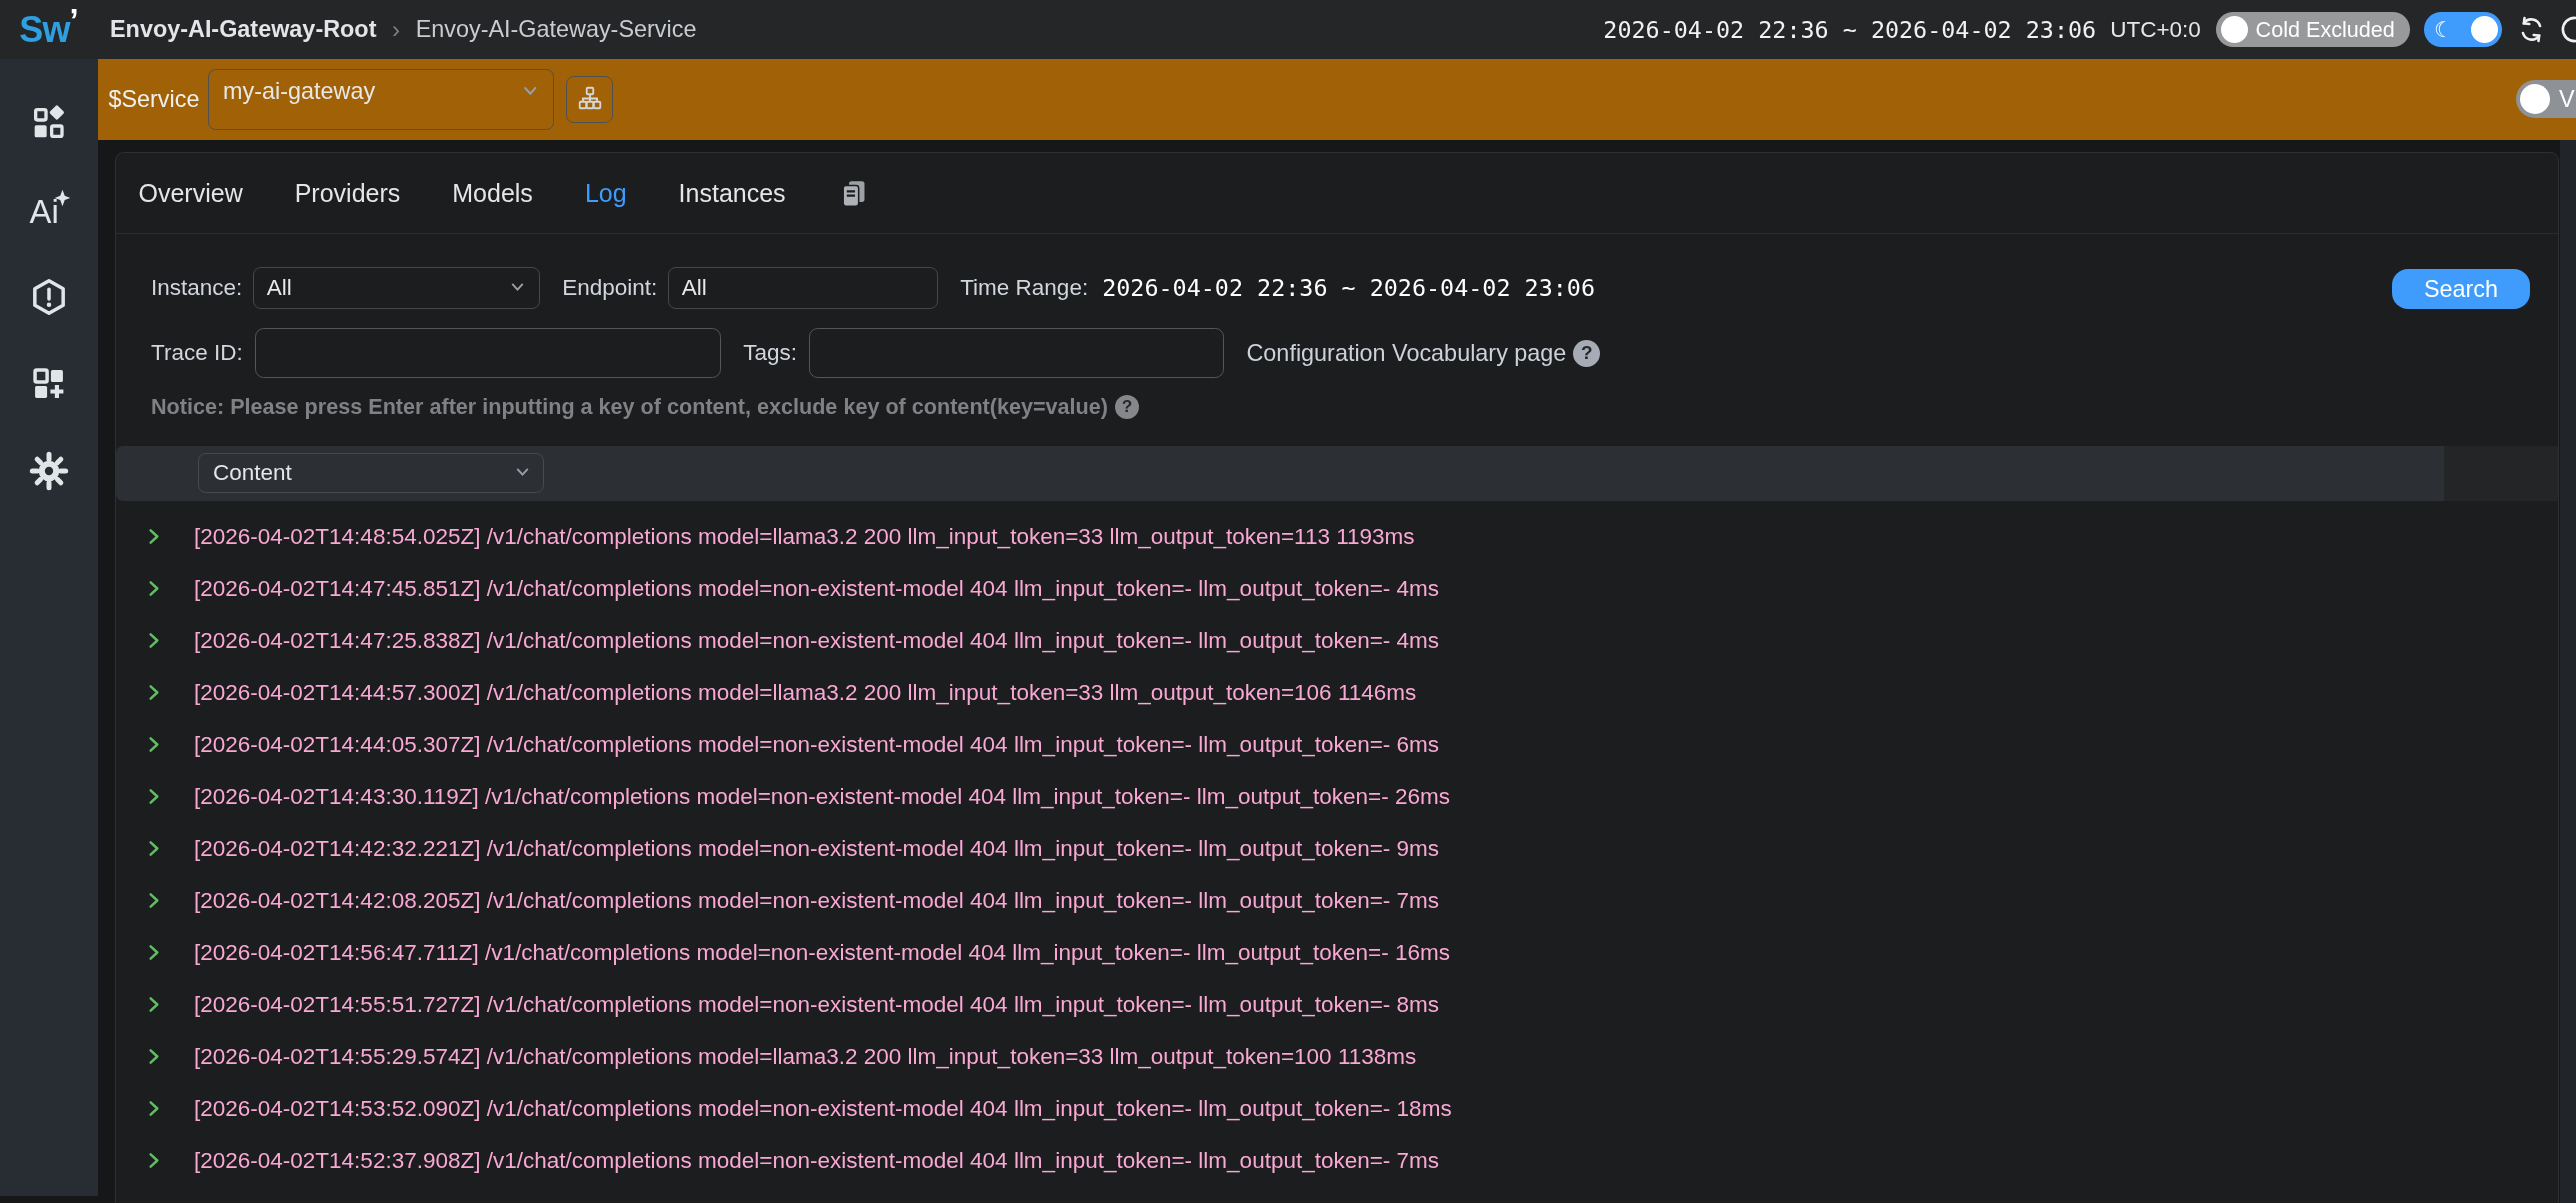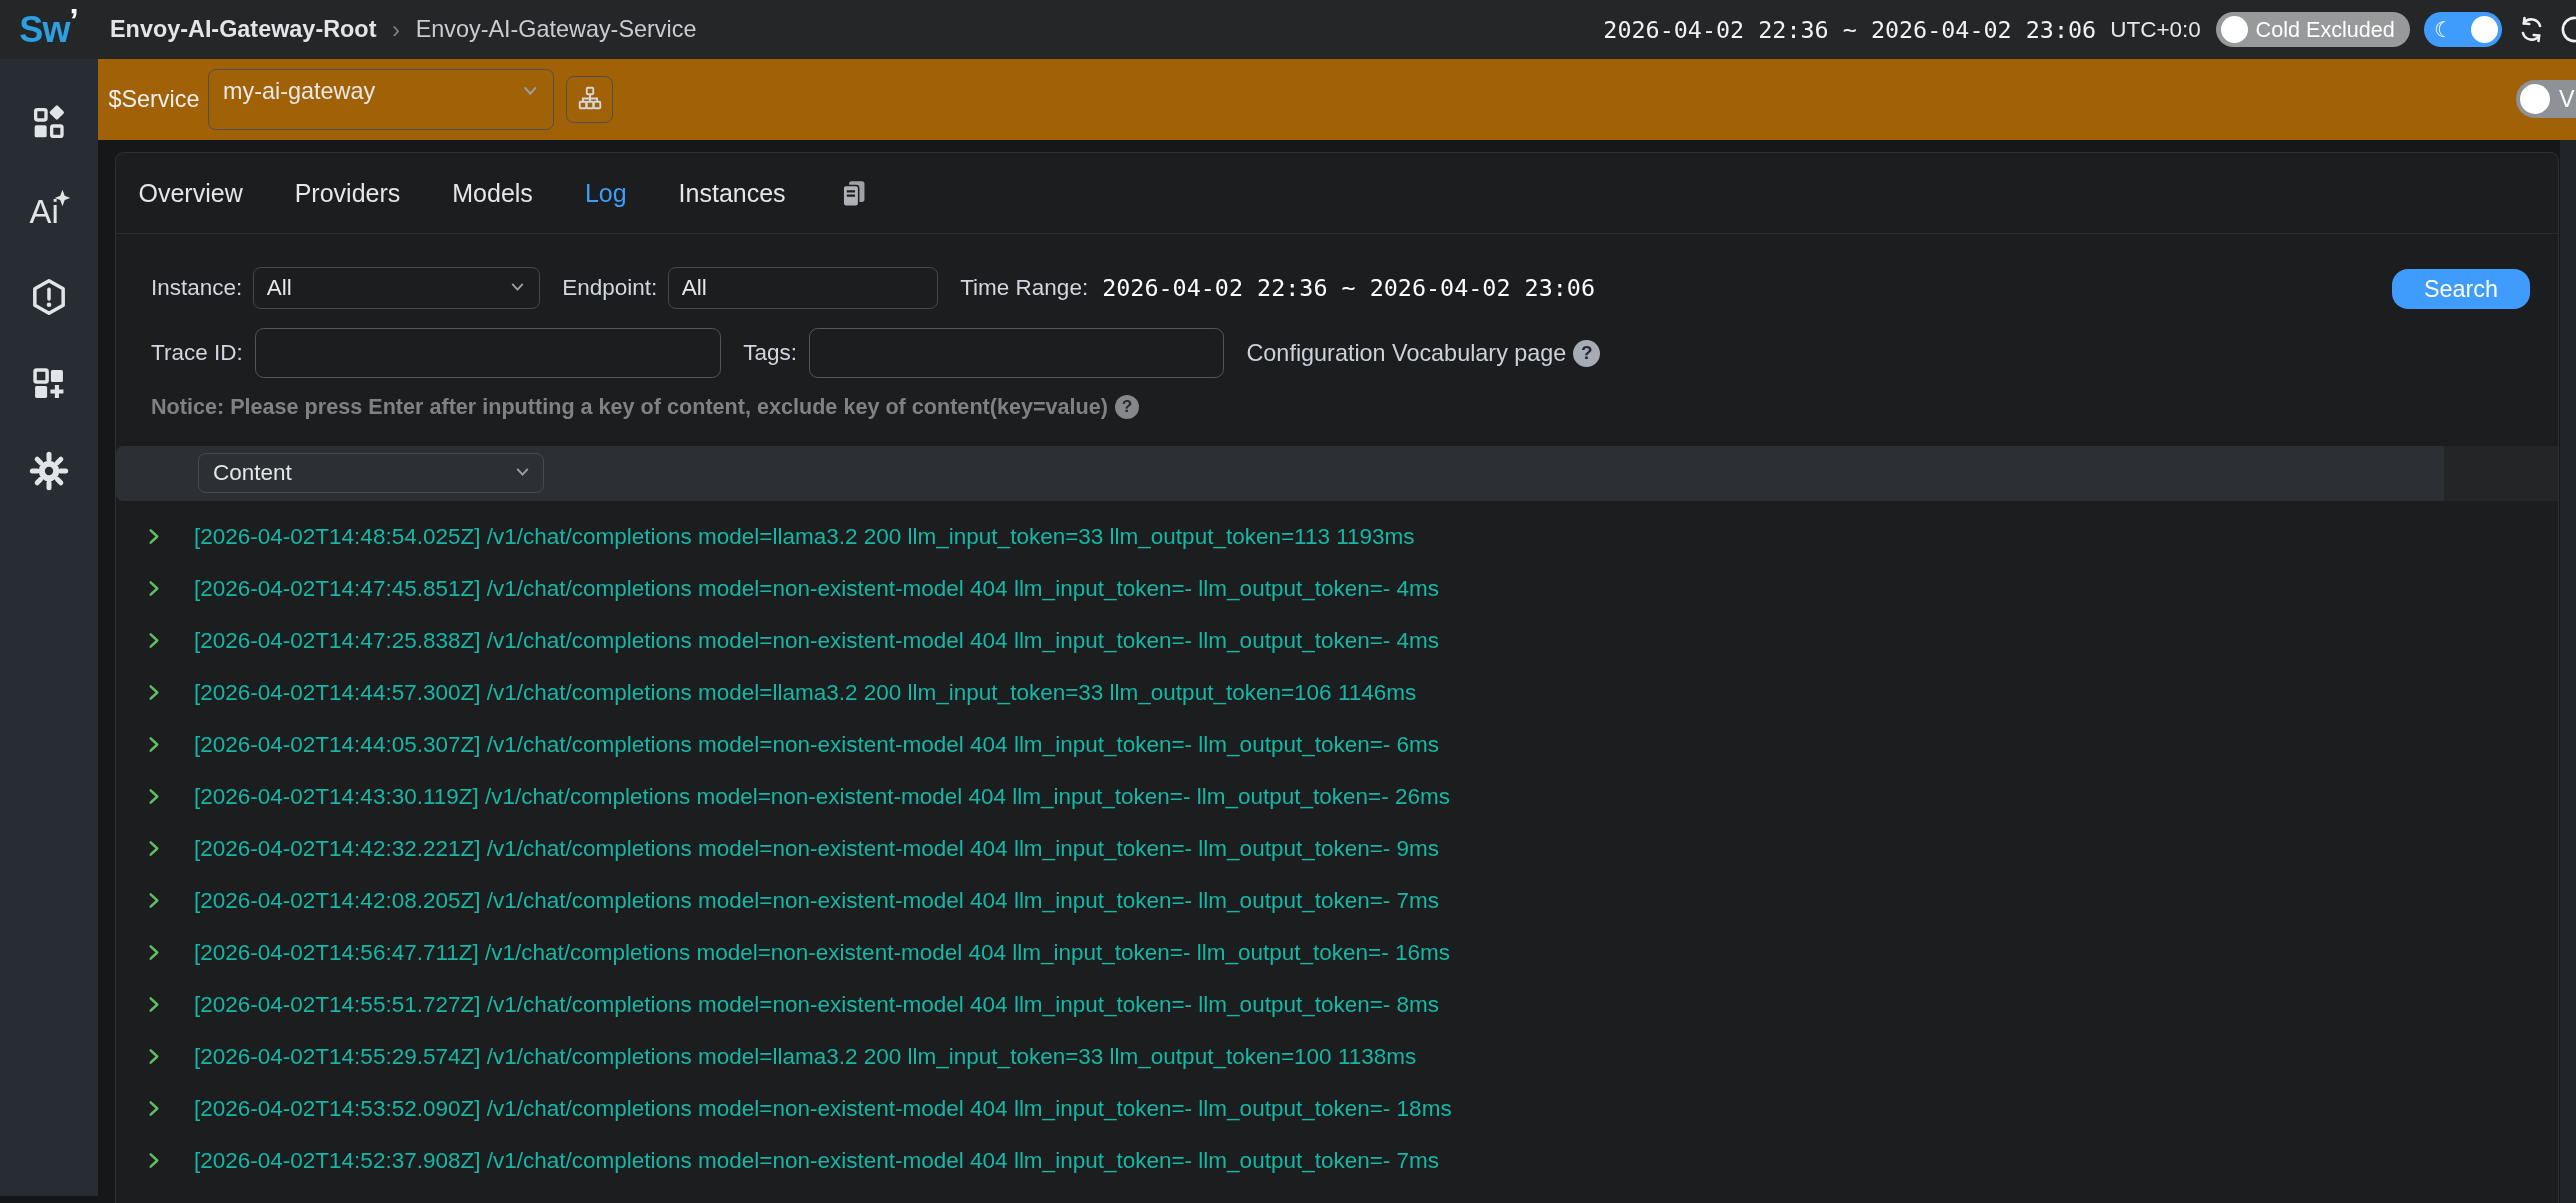"[2026-04-02T14:48:54.025Z]" .log-text { color: #14b8a6 -> #f9a8d4 }
